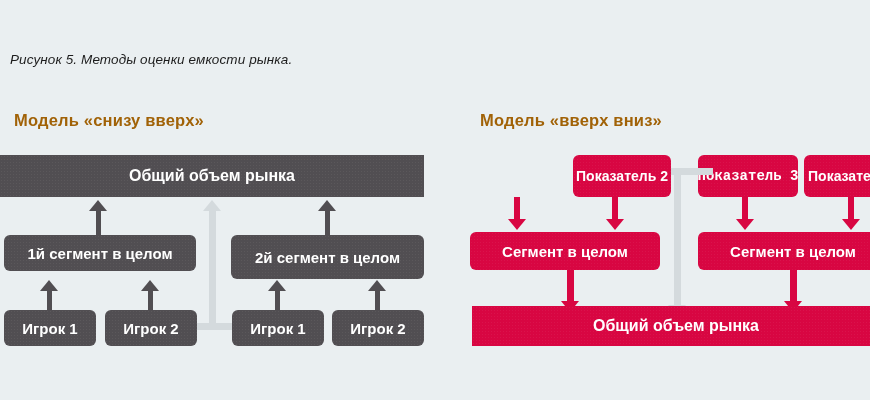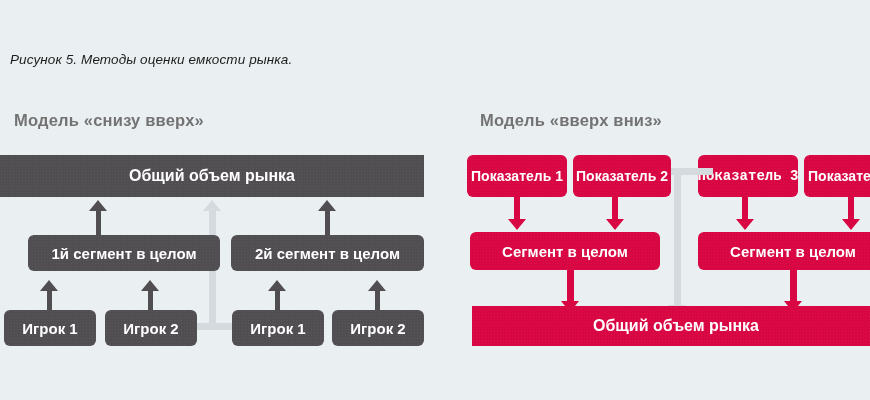"Модель «снизу вверх»" .heading { color: #737373 -> #a16207 }
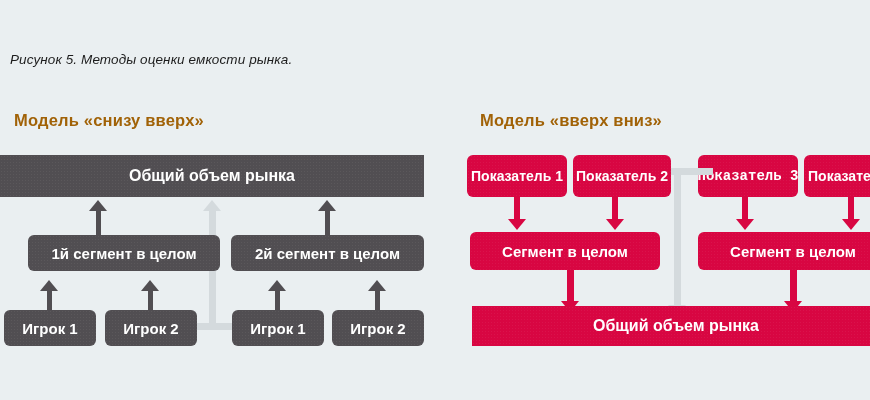"Показатель 1" div.node { html: <div>Показатель 1</div> -> none }
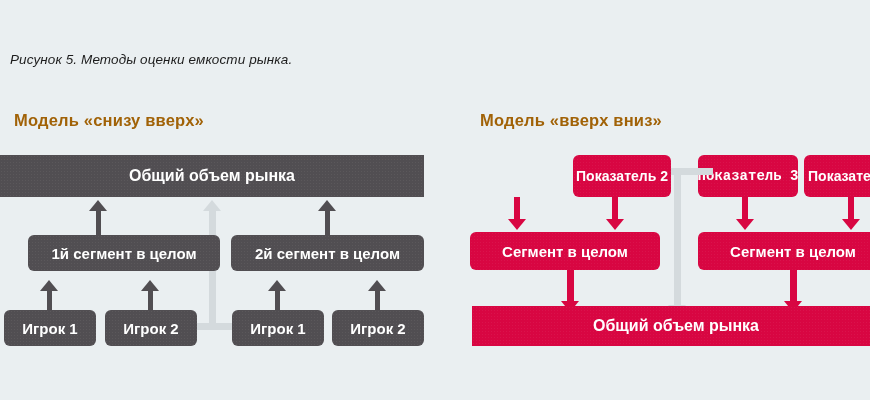"1й сегмент в целом" div.node { margin-left: 24px -> none }
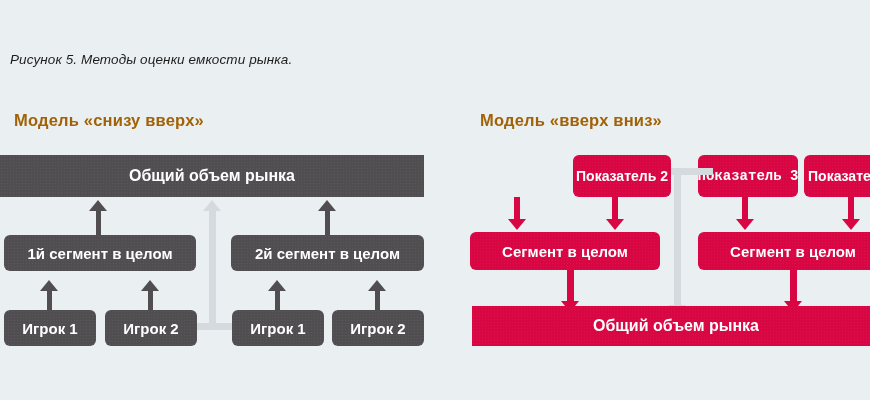"2й сегмент в целом" div.node { height: 36px -> 44px }
